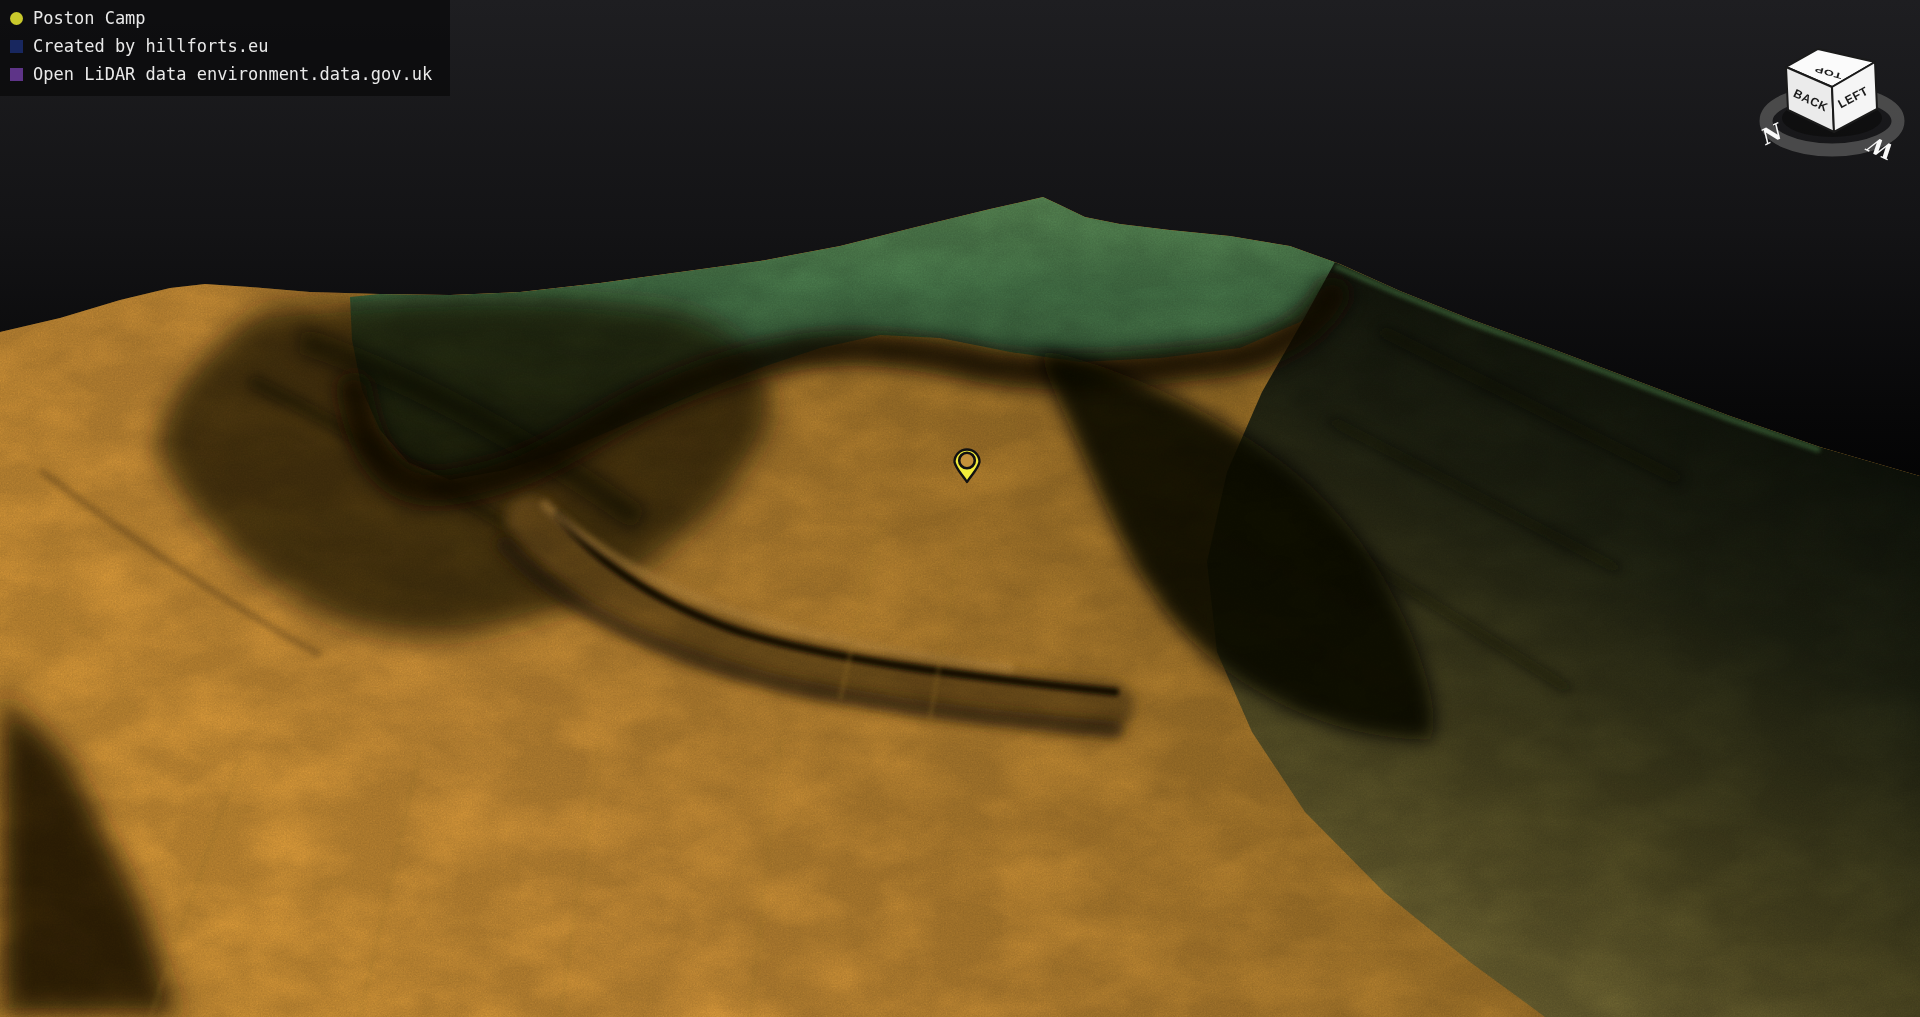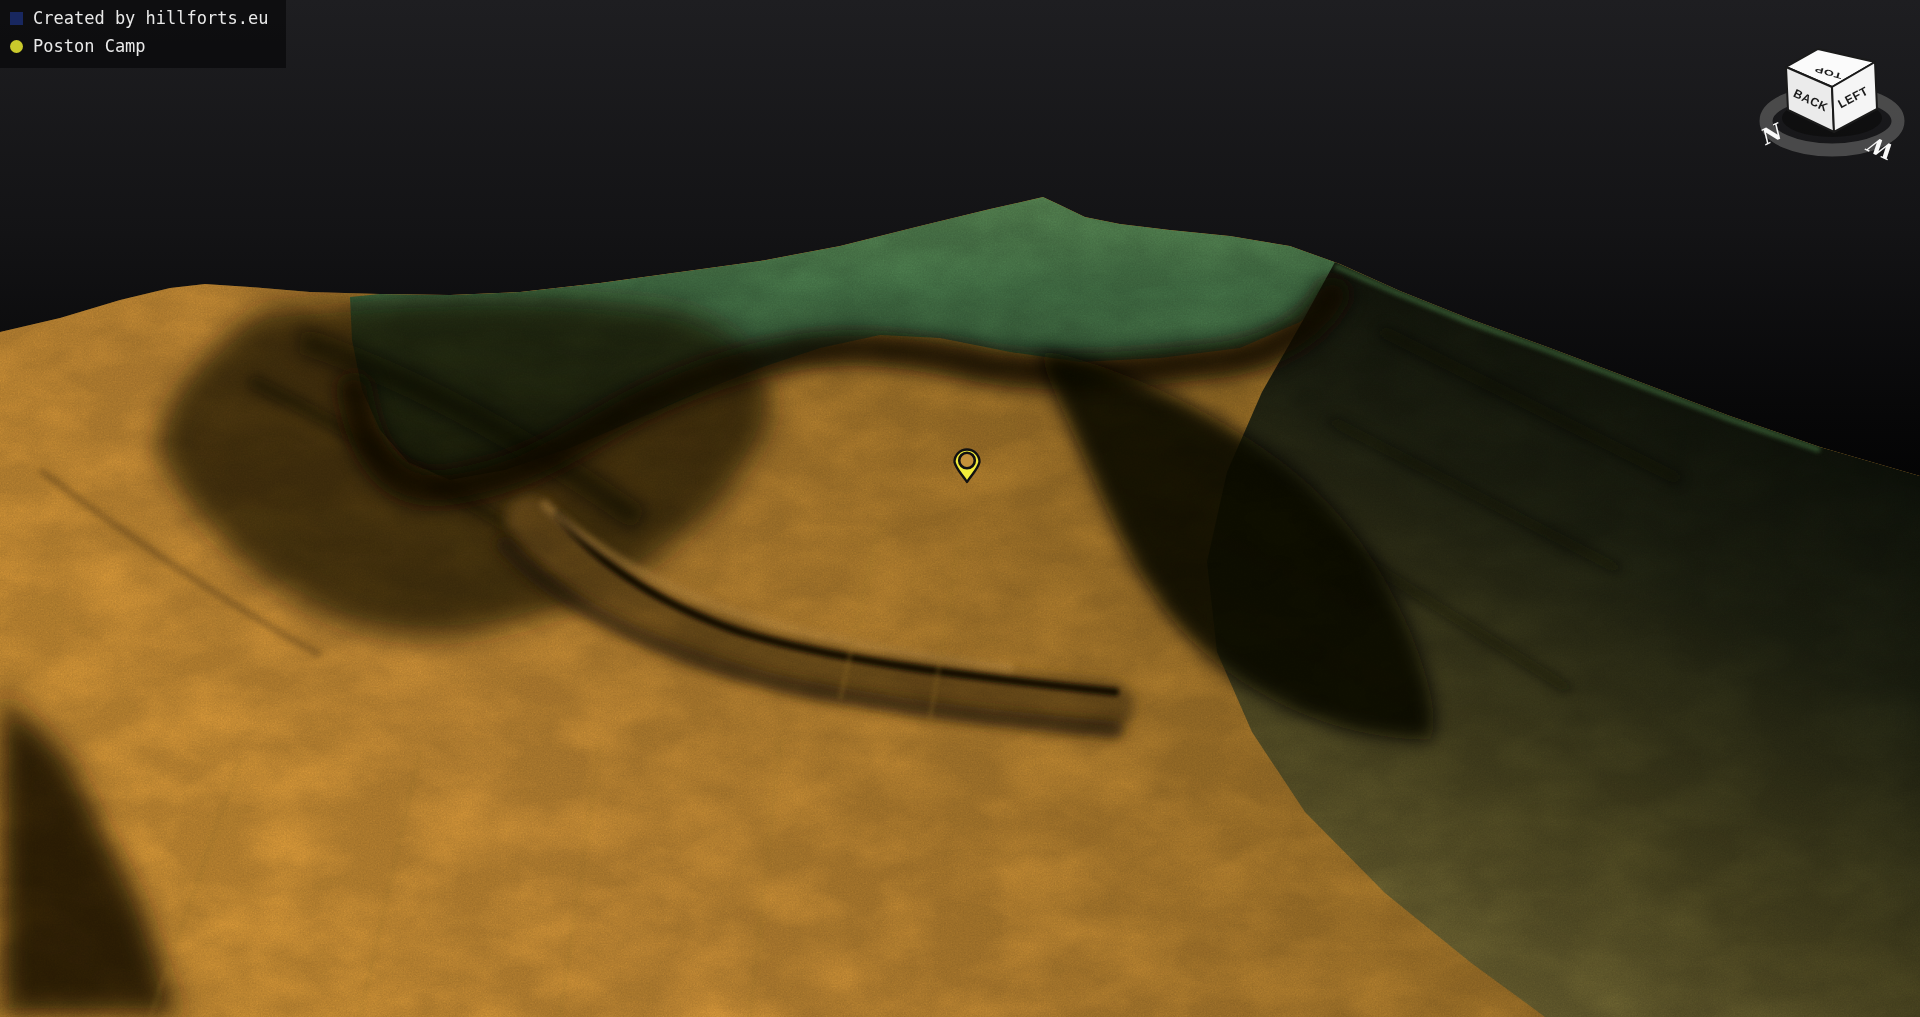"Created by hillforts.eu" div.legend-row { order: before "Poston Camp" -> after "Poston Camp" }
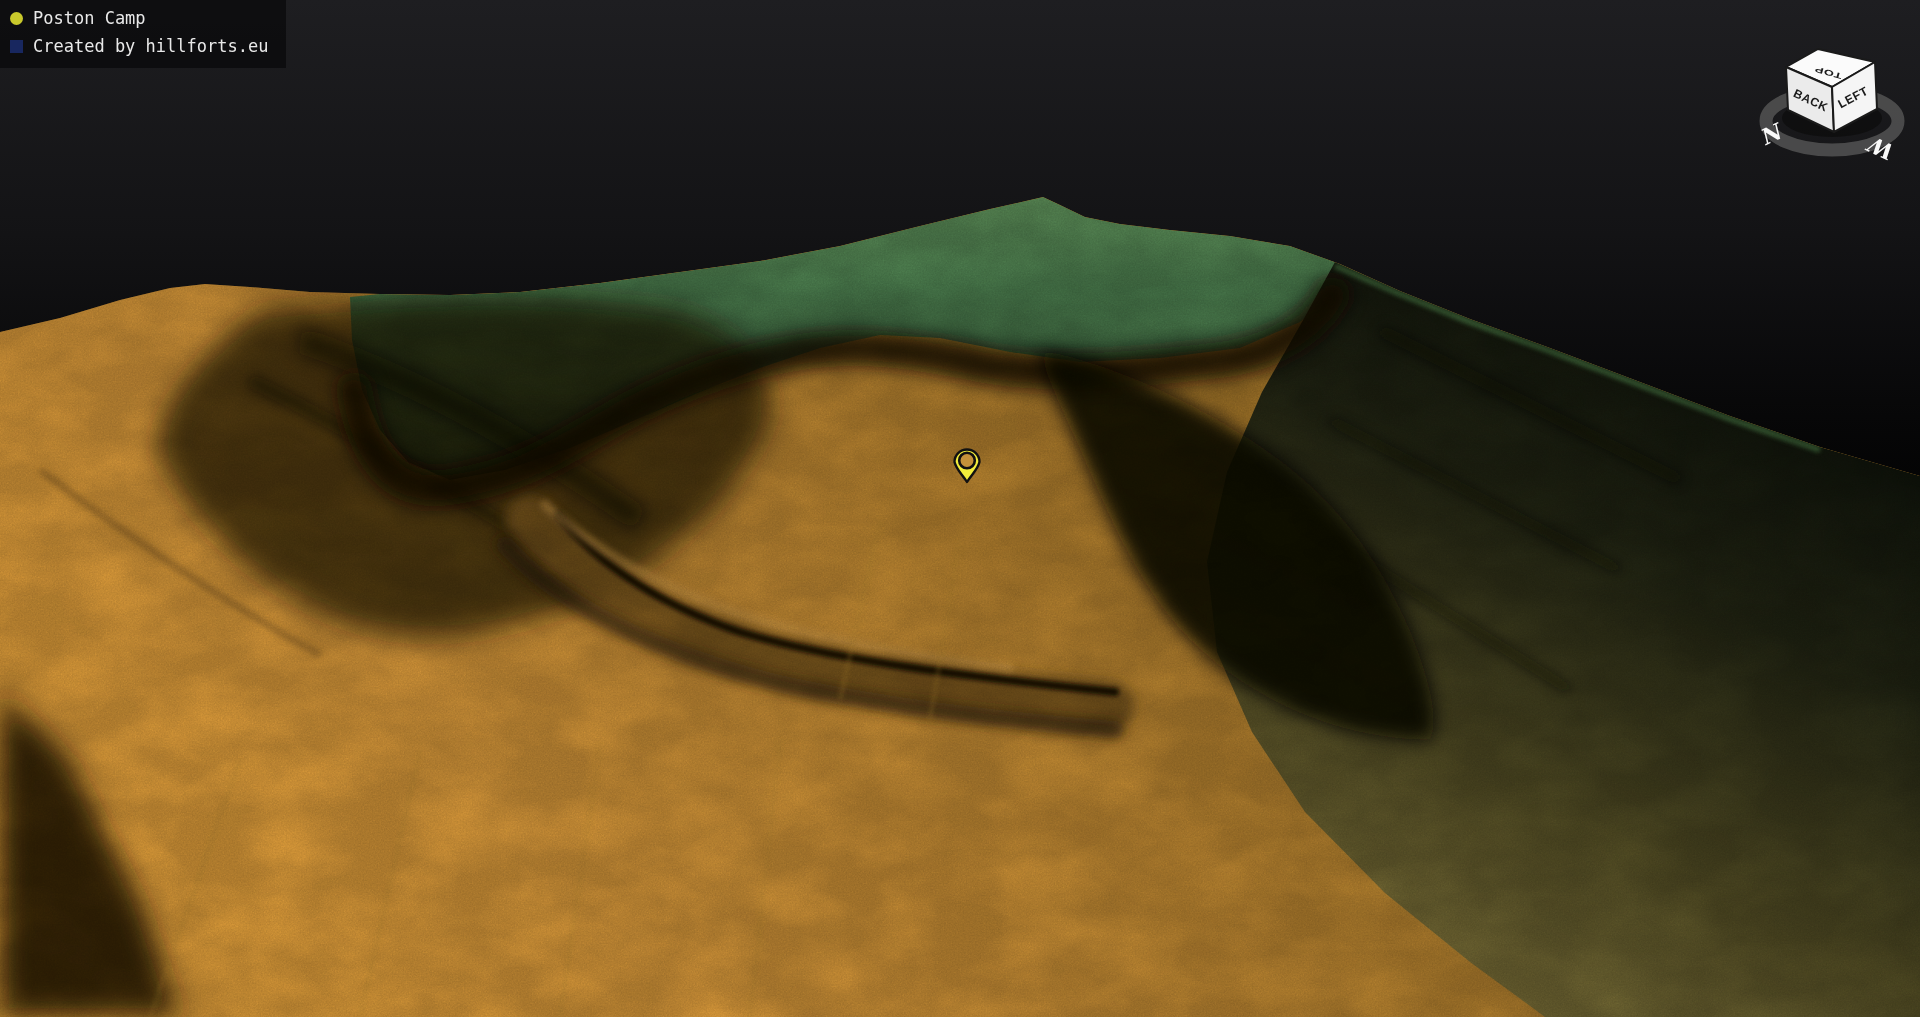"Open LiDAR data environment.data.gov.uk" div.legend-row { html: none -> <div> <span></span> <span>Open LiDAR data environment.data.gov.uk</span> </div> }
